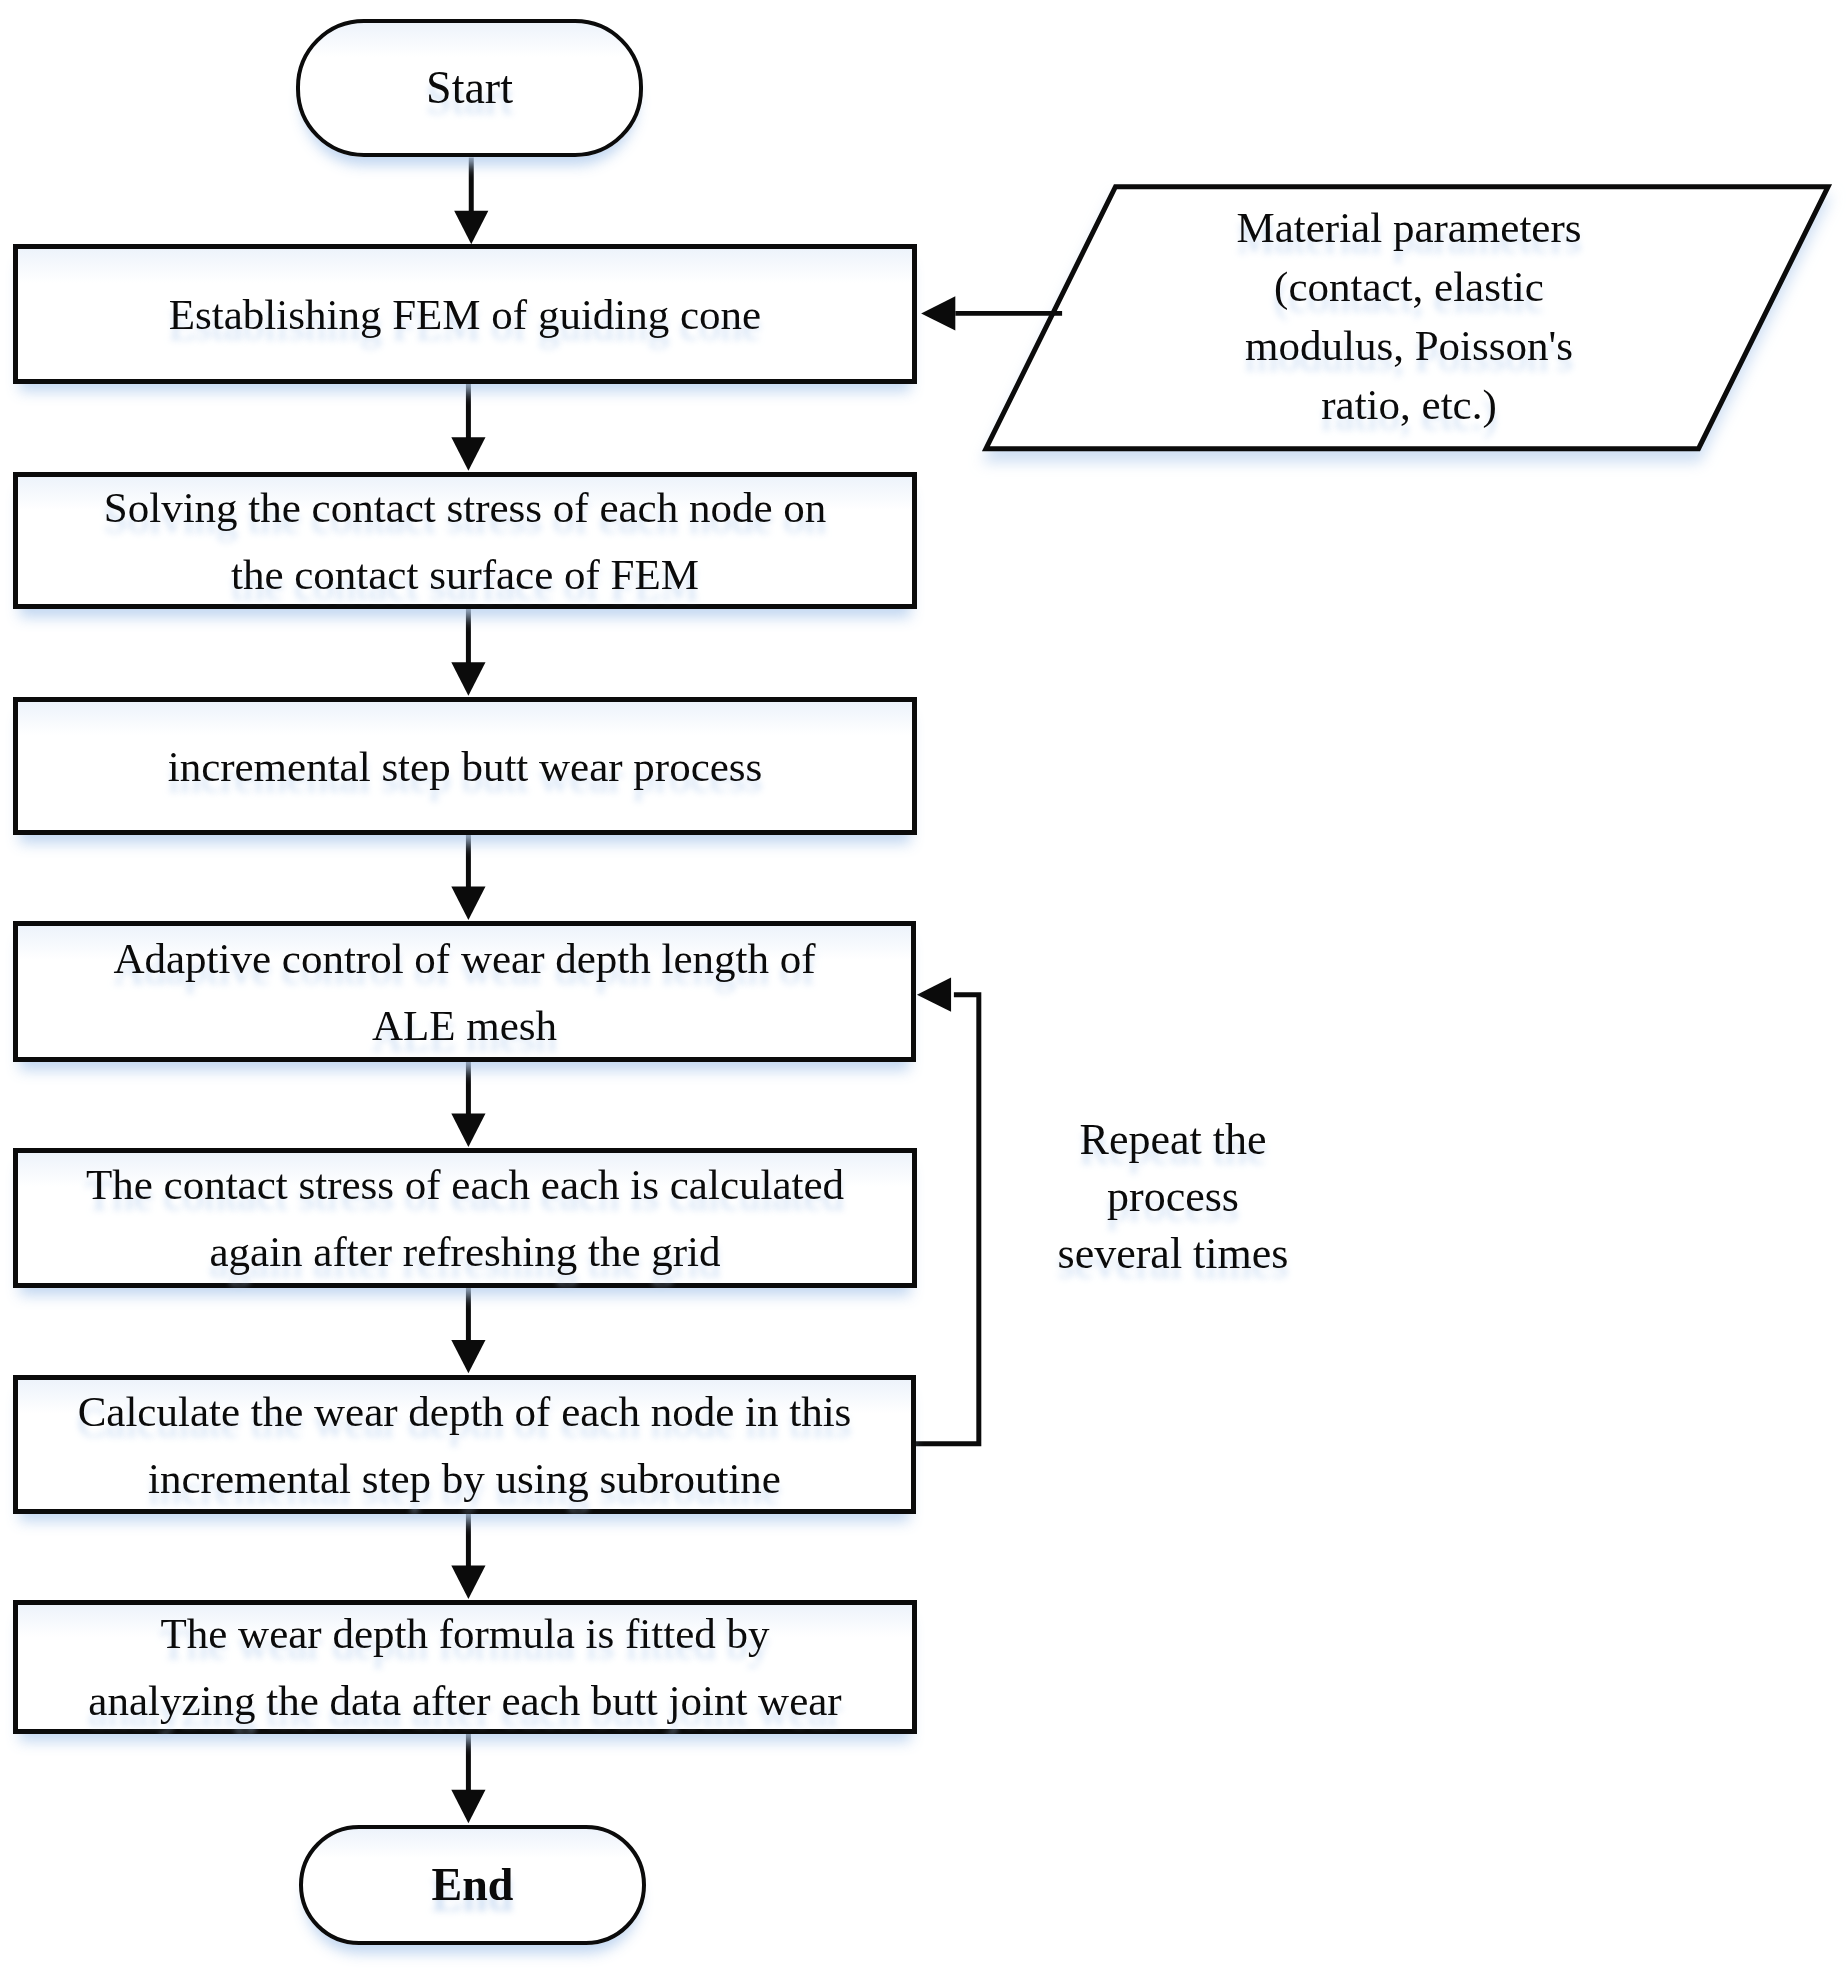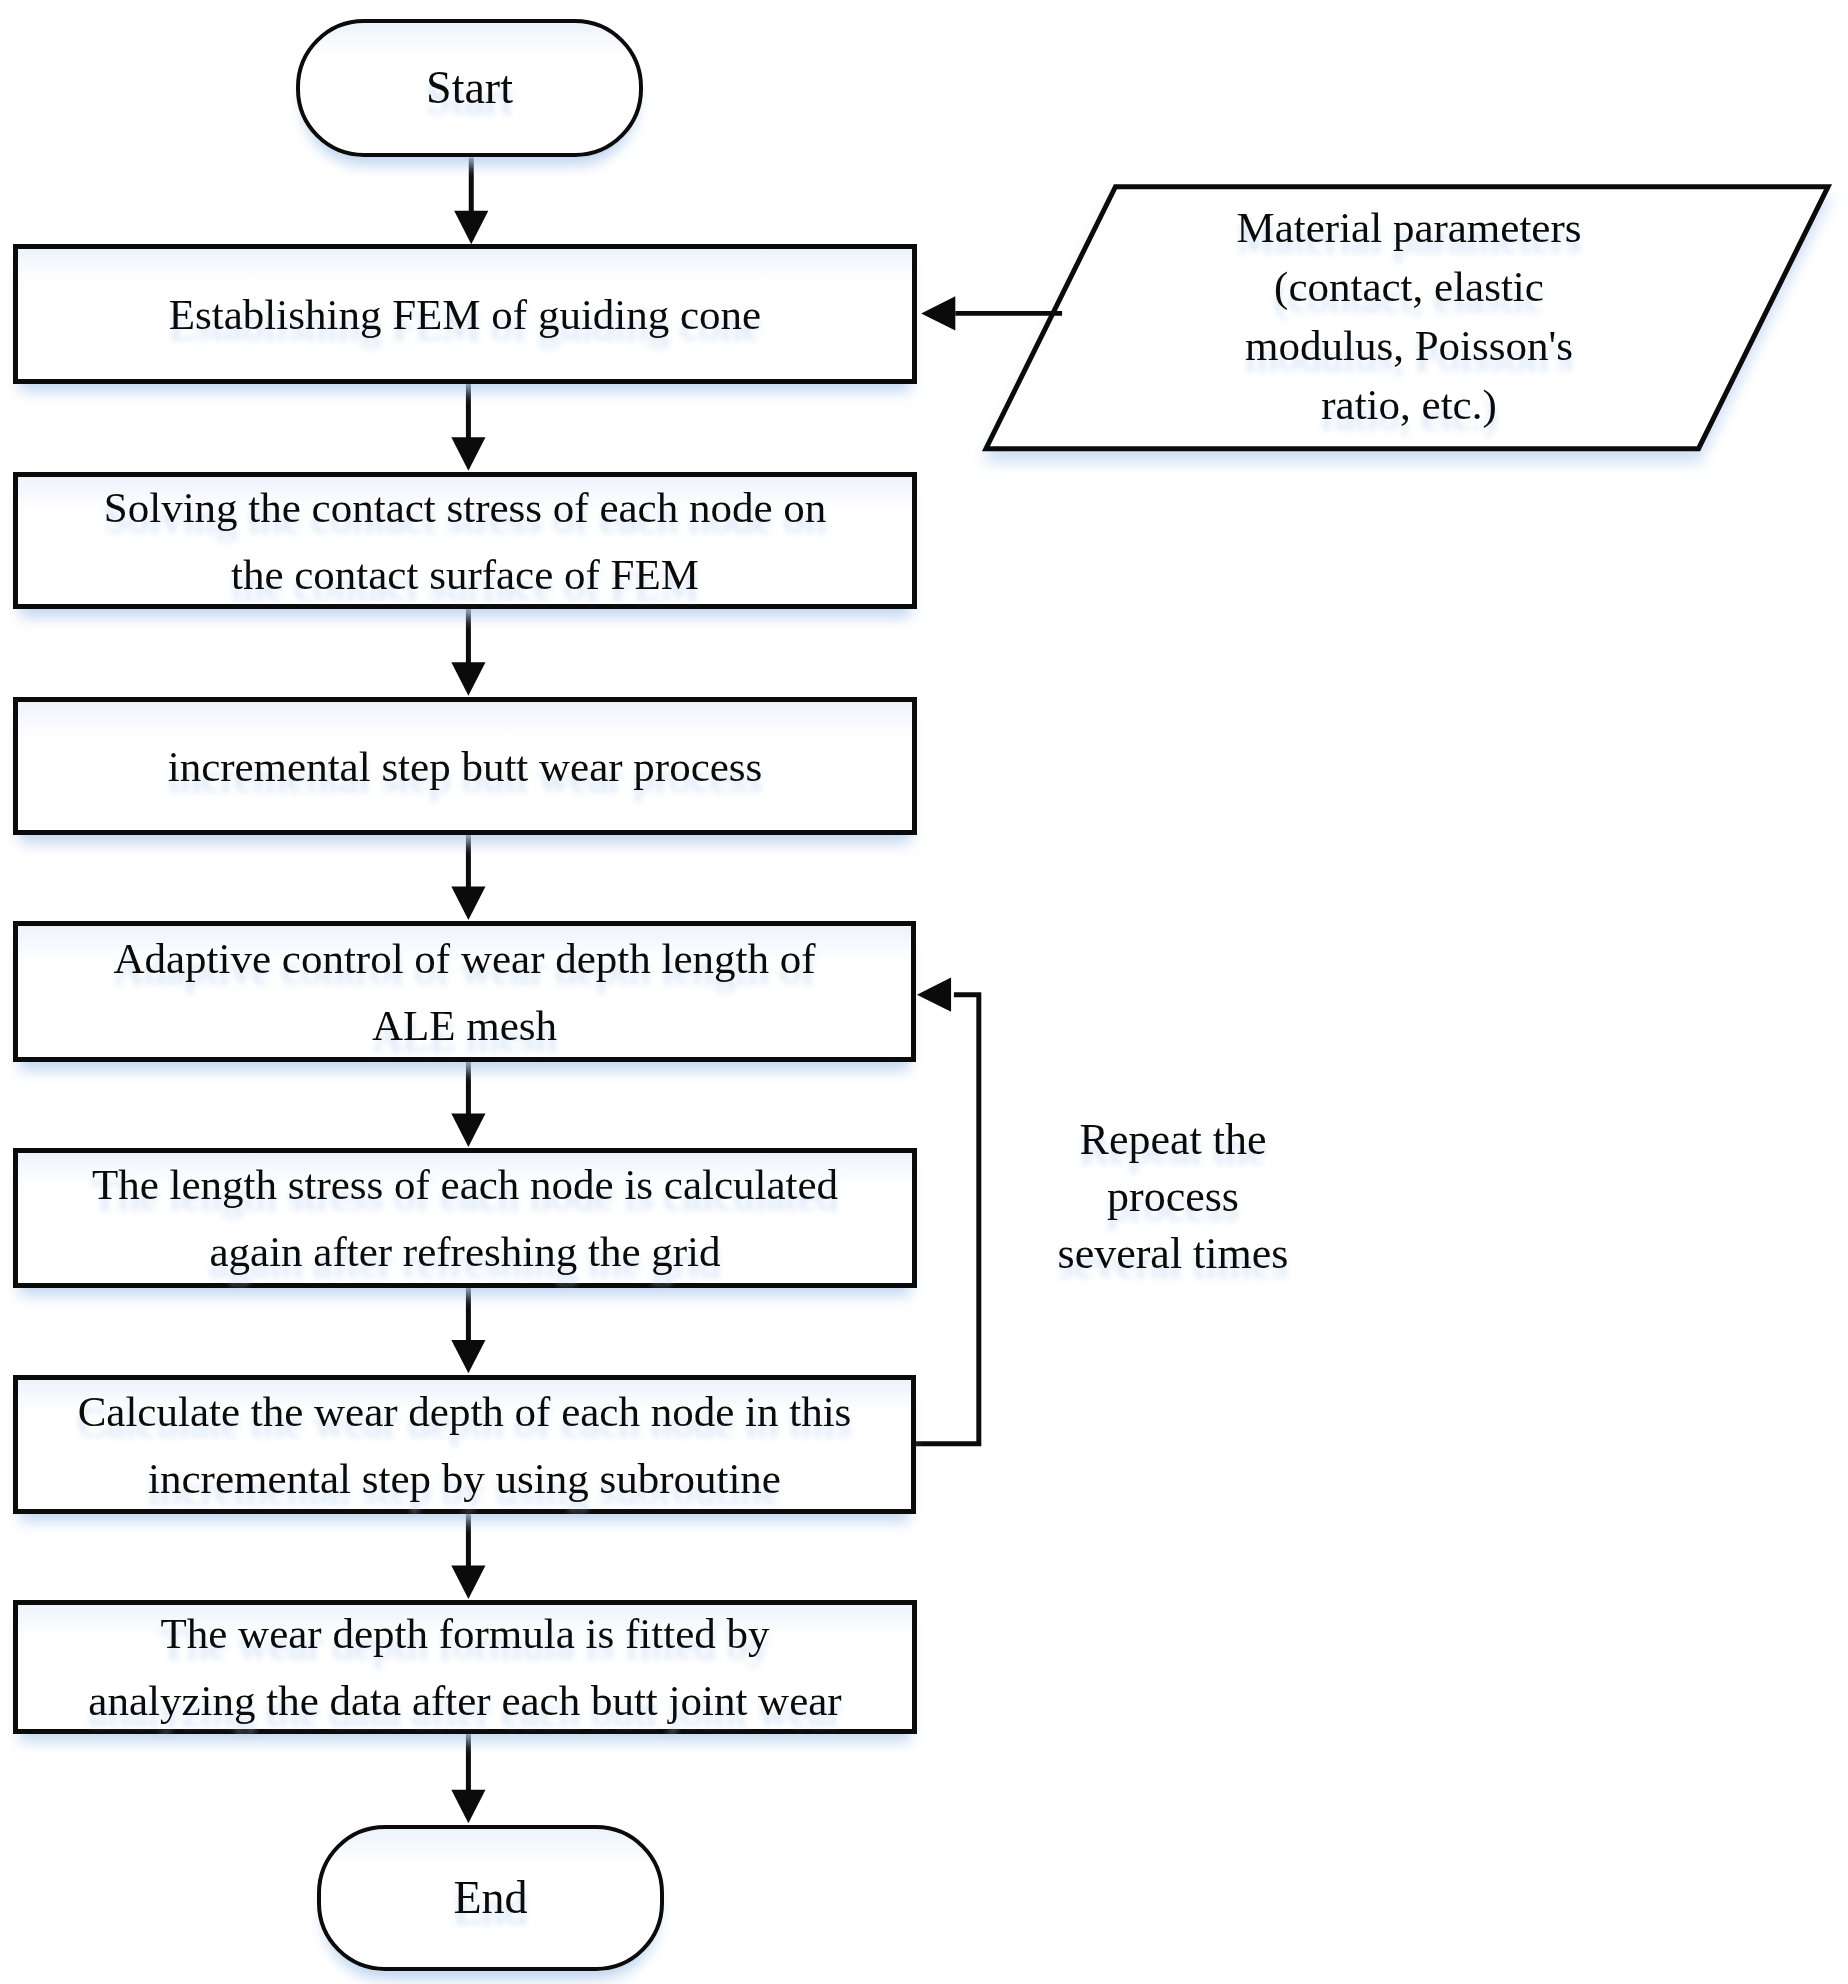"The length stress of each" div { text: length stress of each node -> contact stress of each each }
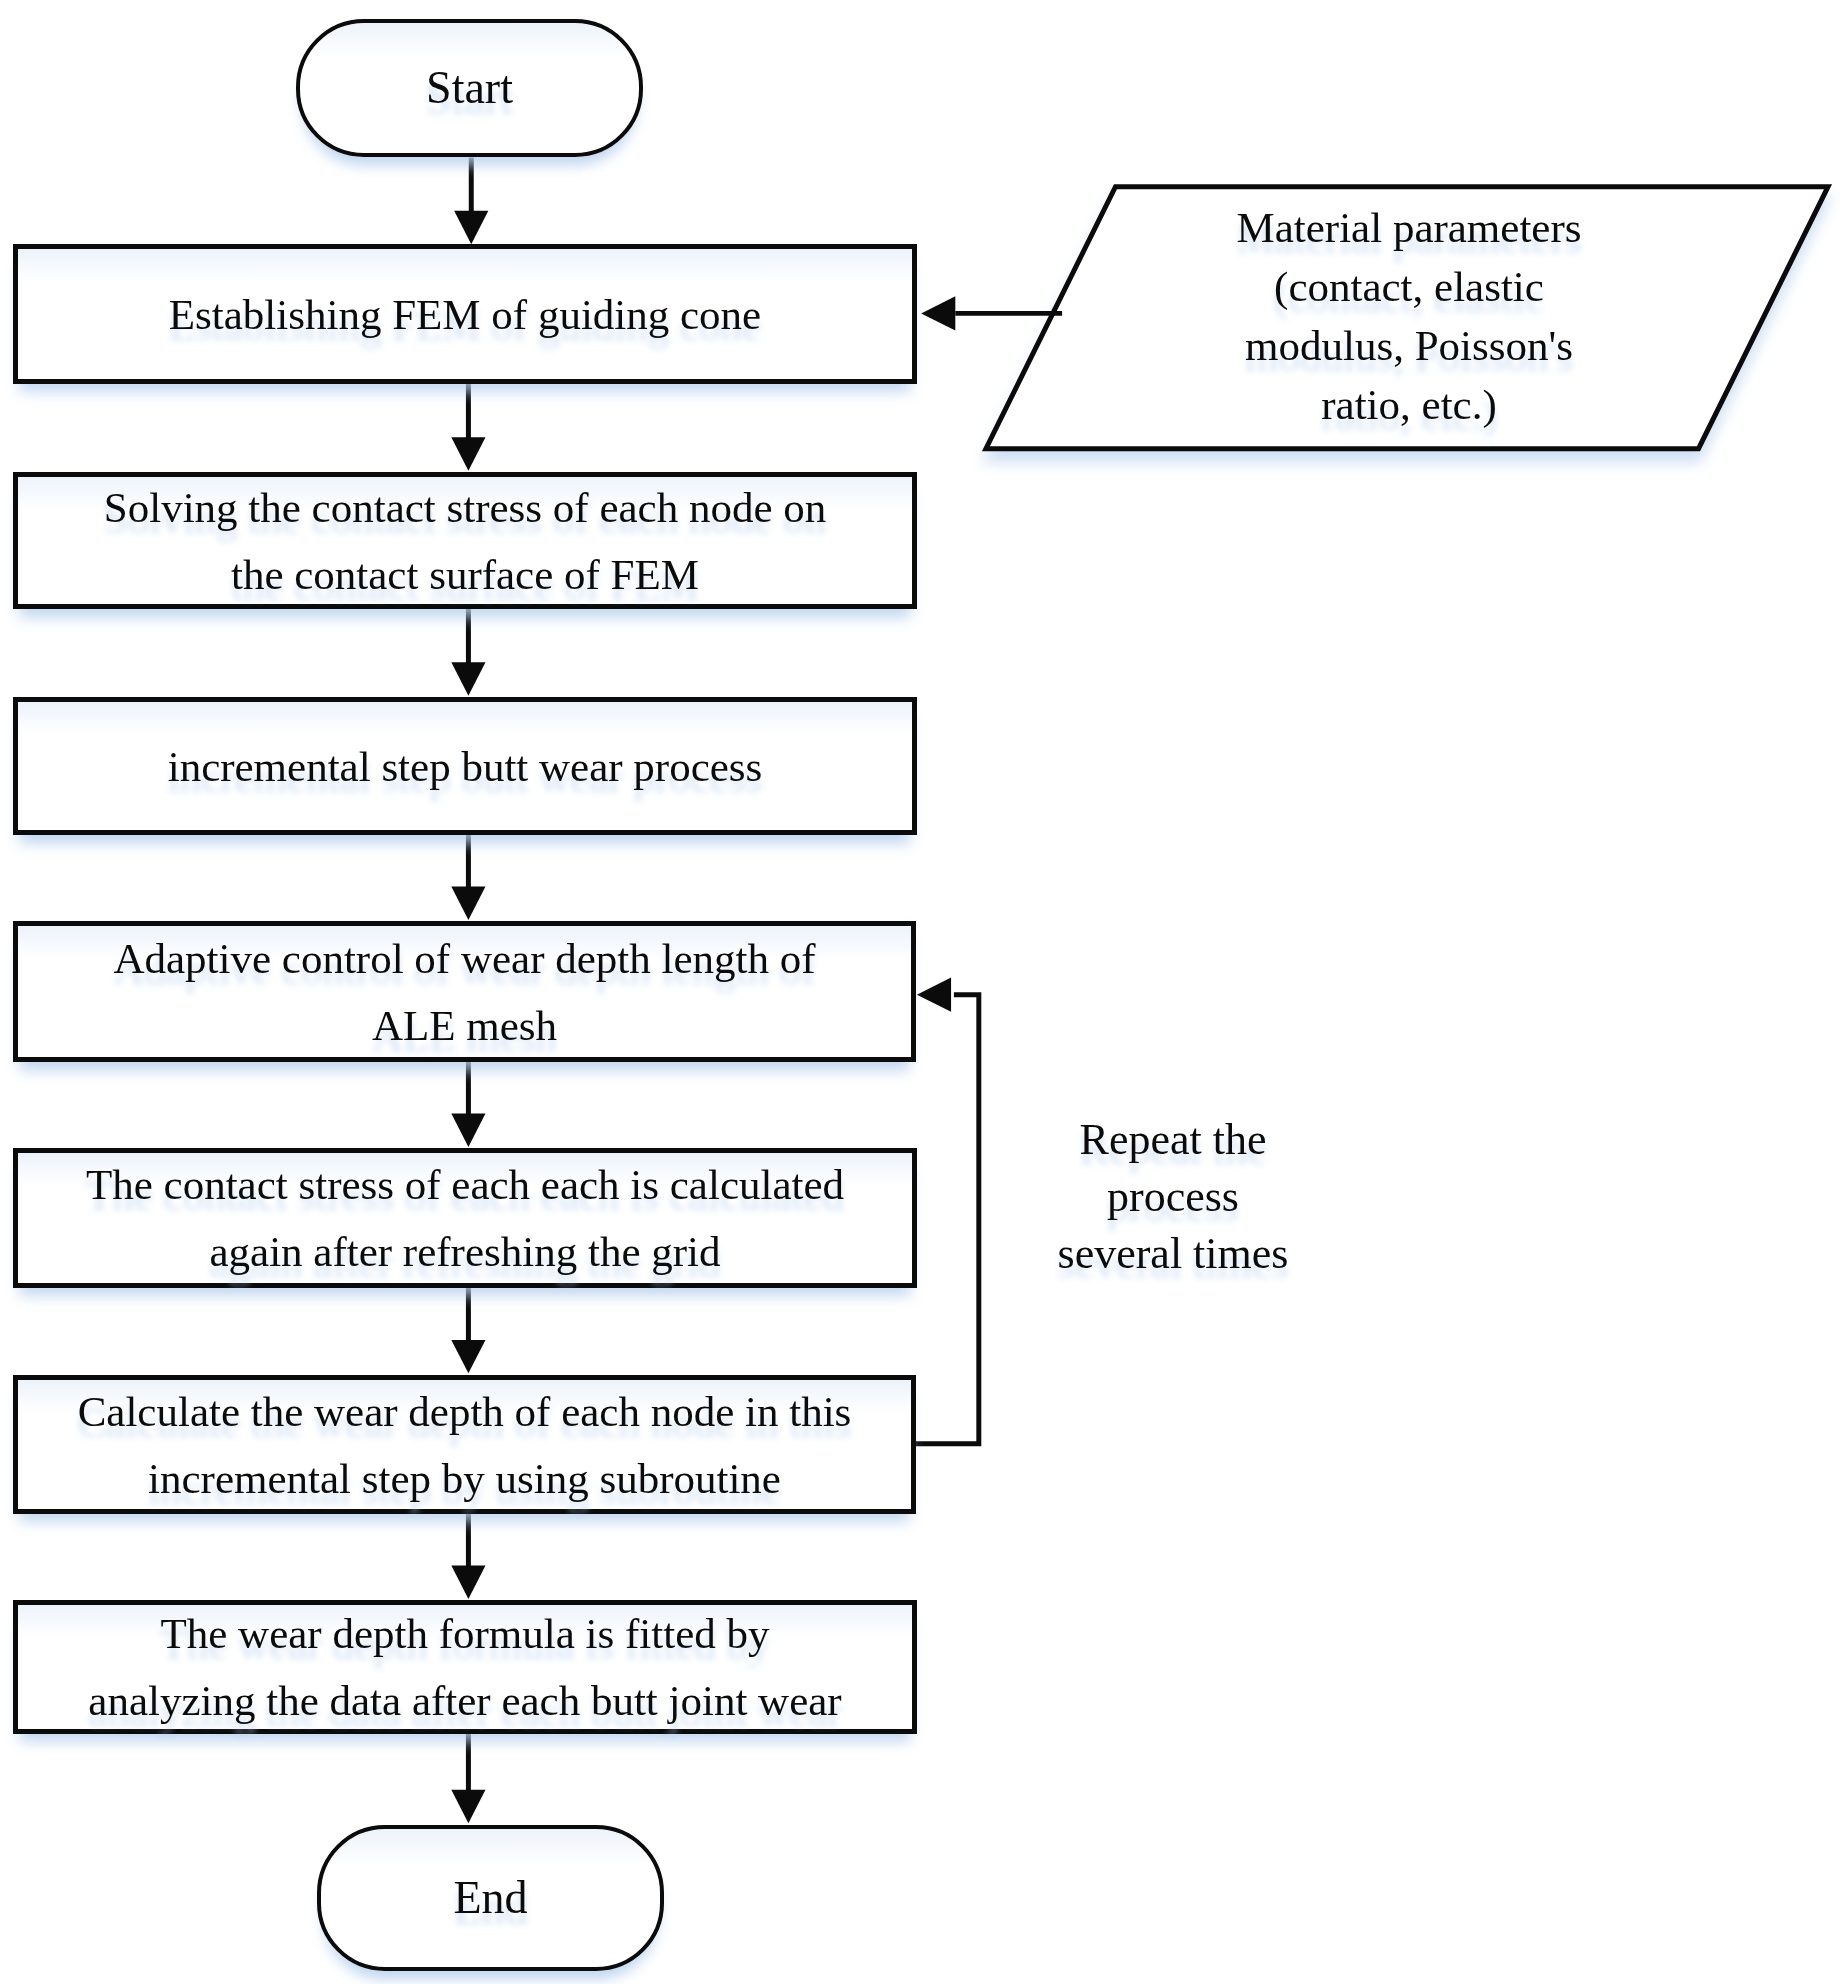"End" div.node { font-weight: none -> bold; height: 146px -> 120px; left: 317px -> 299px }
